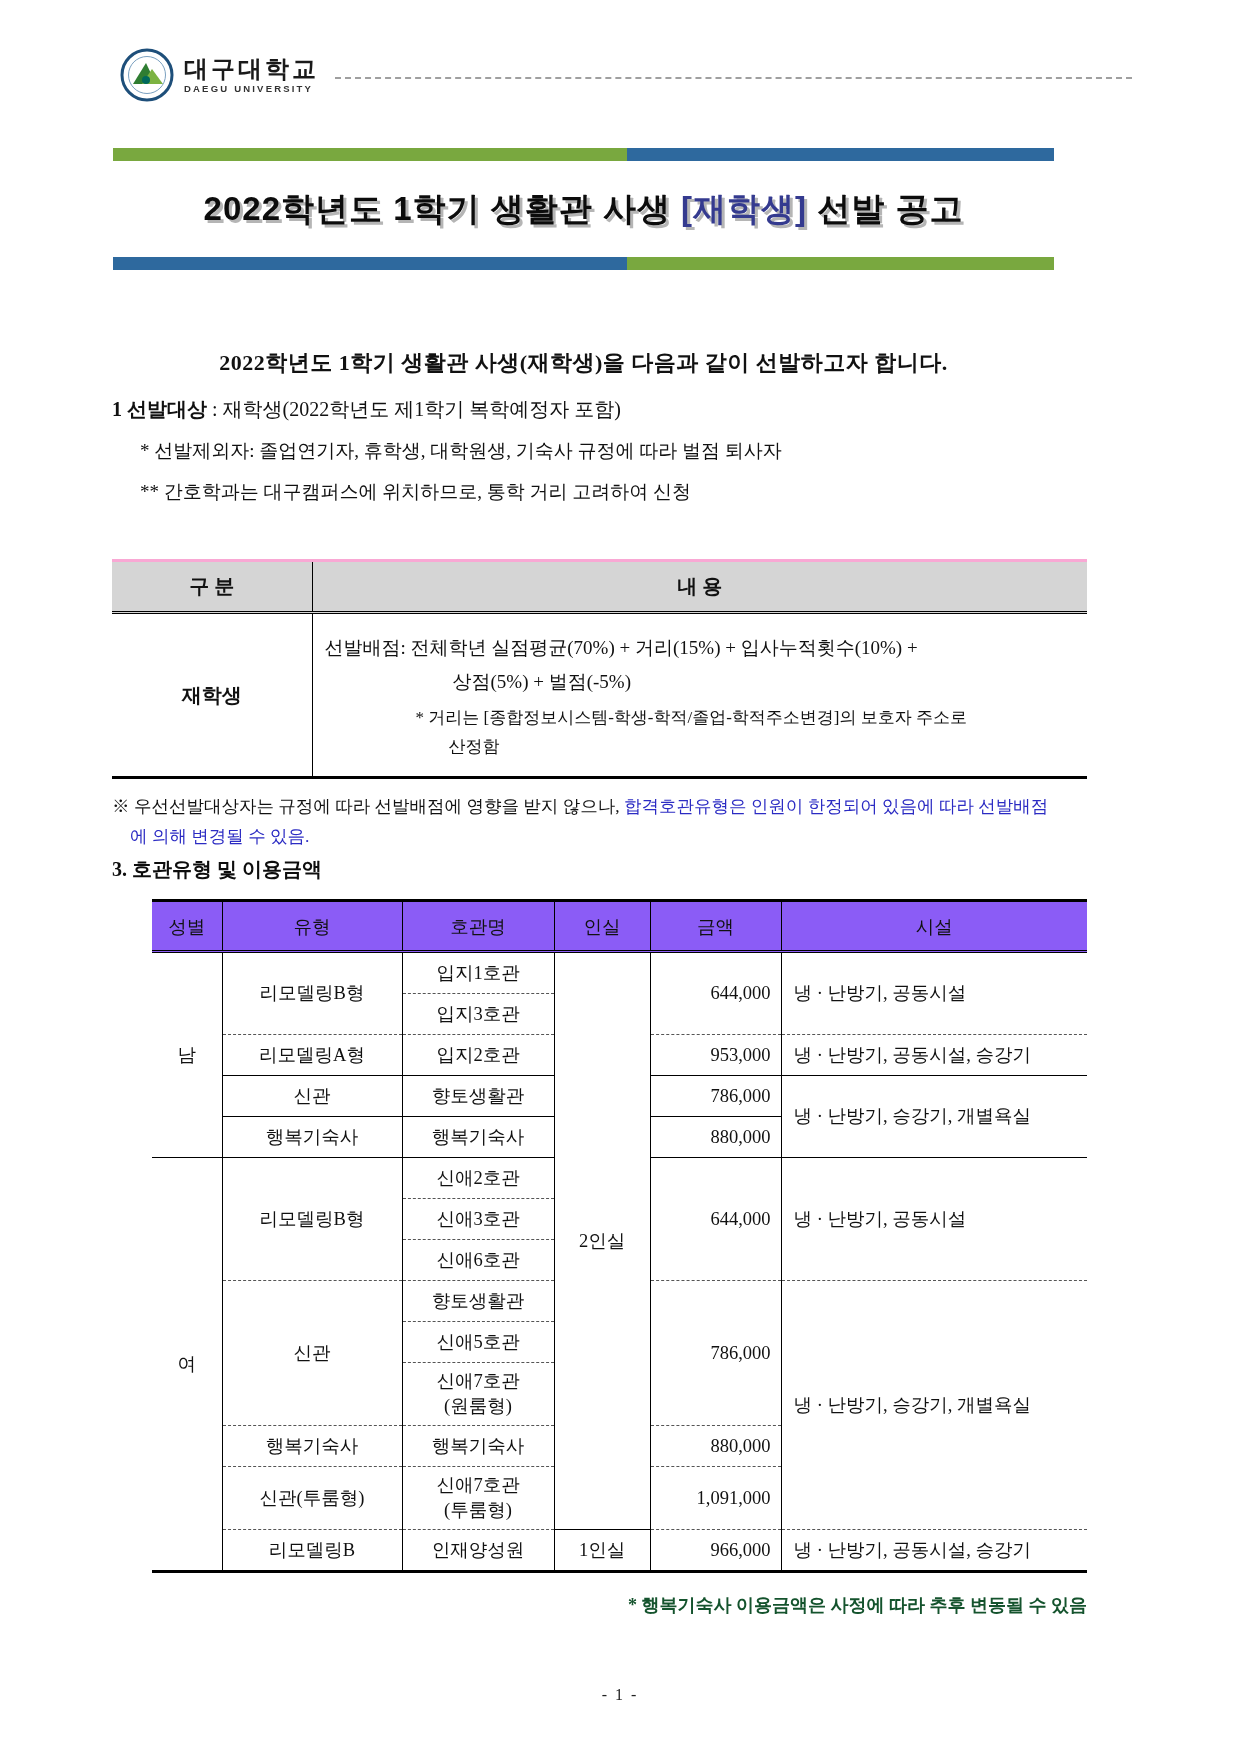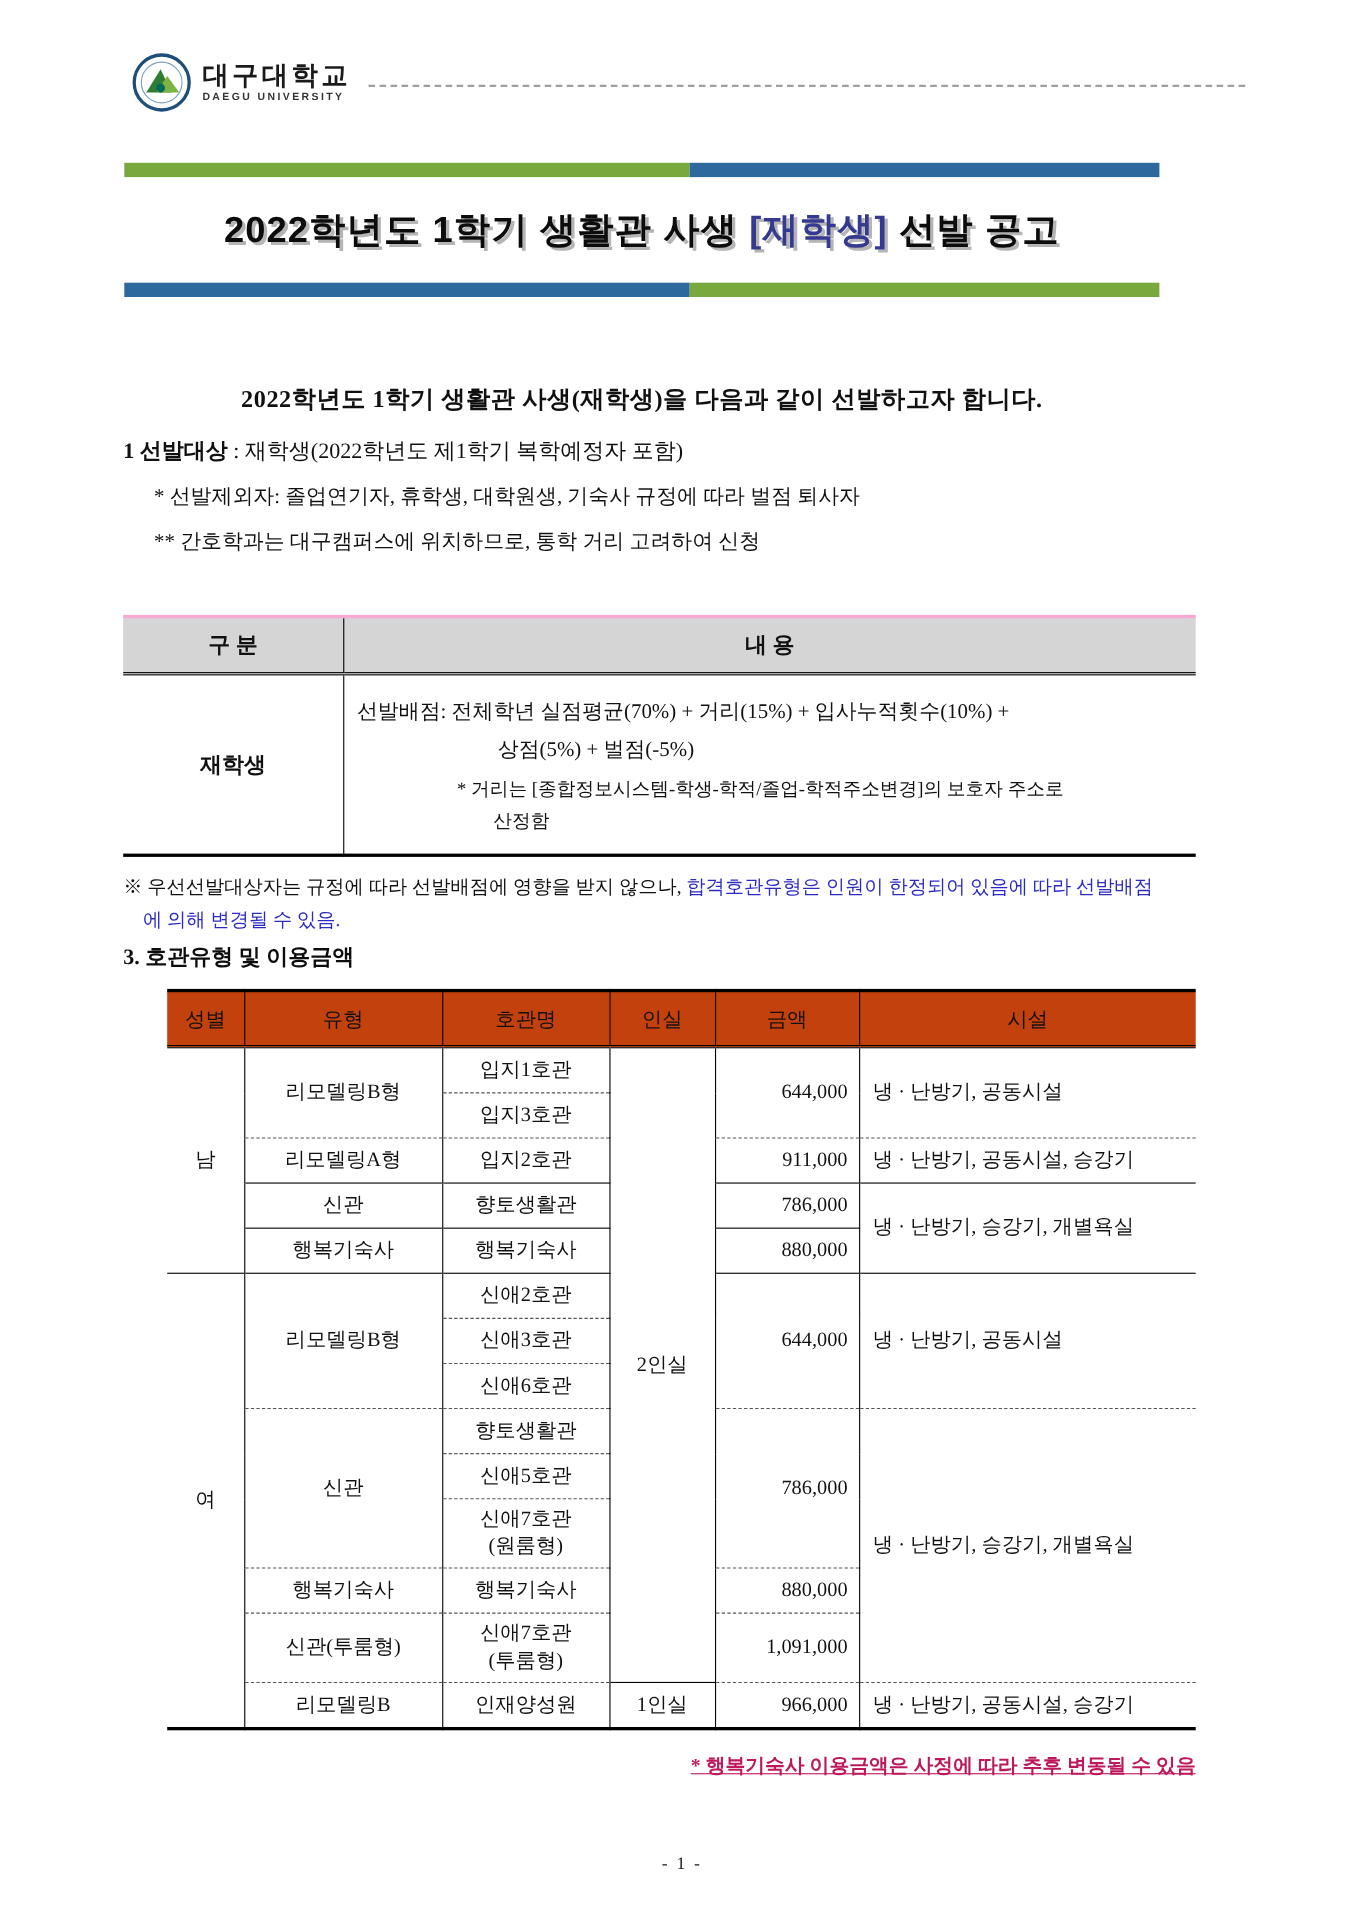"성별" table.t2 th { background: #c2410c -> #8b5cf6 }
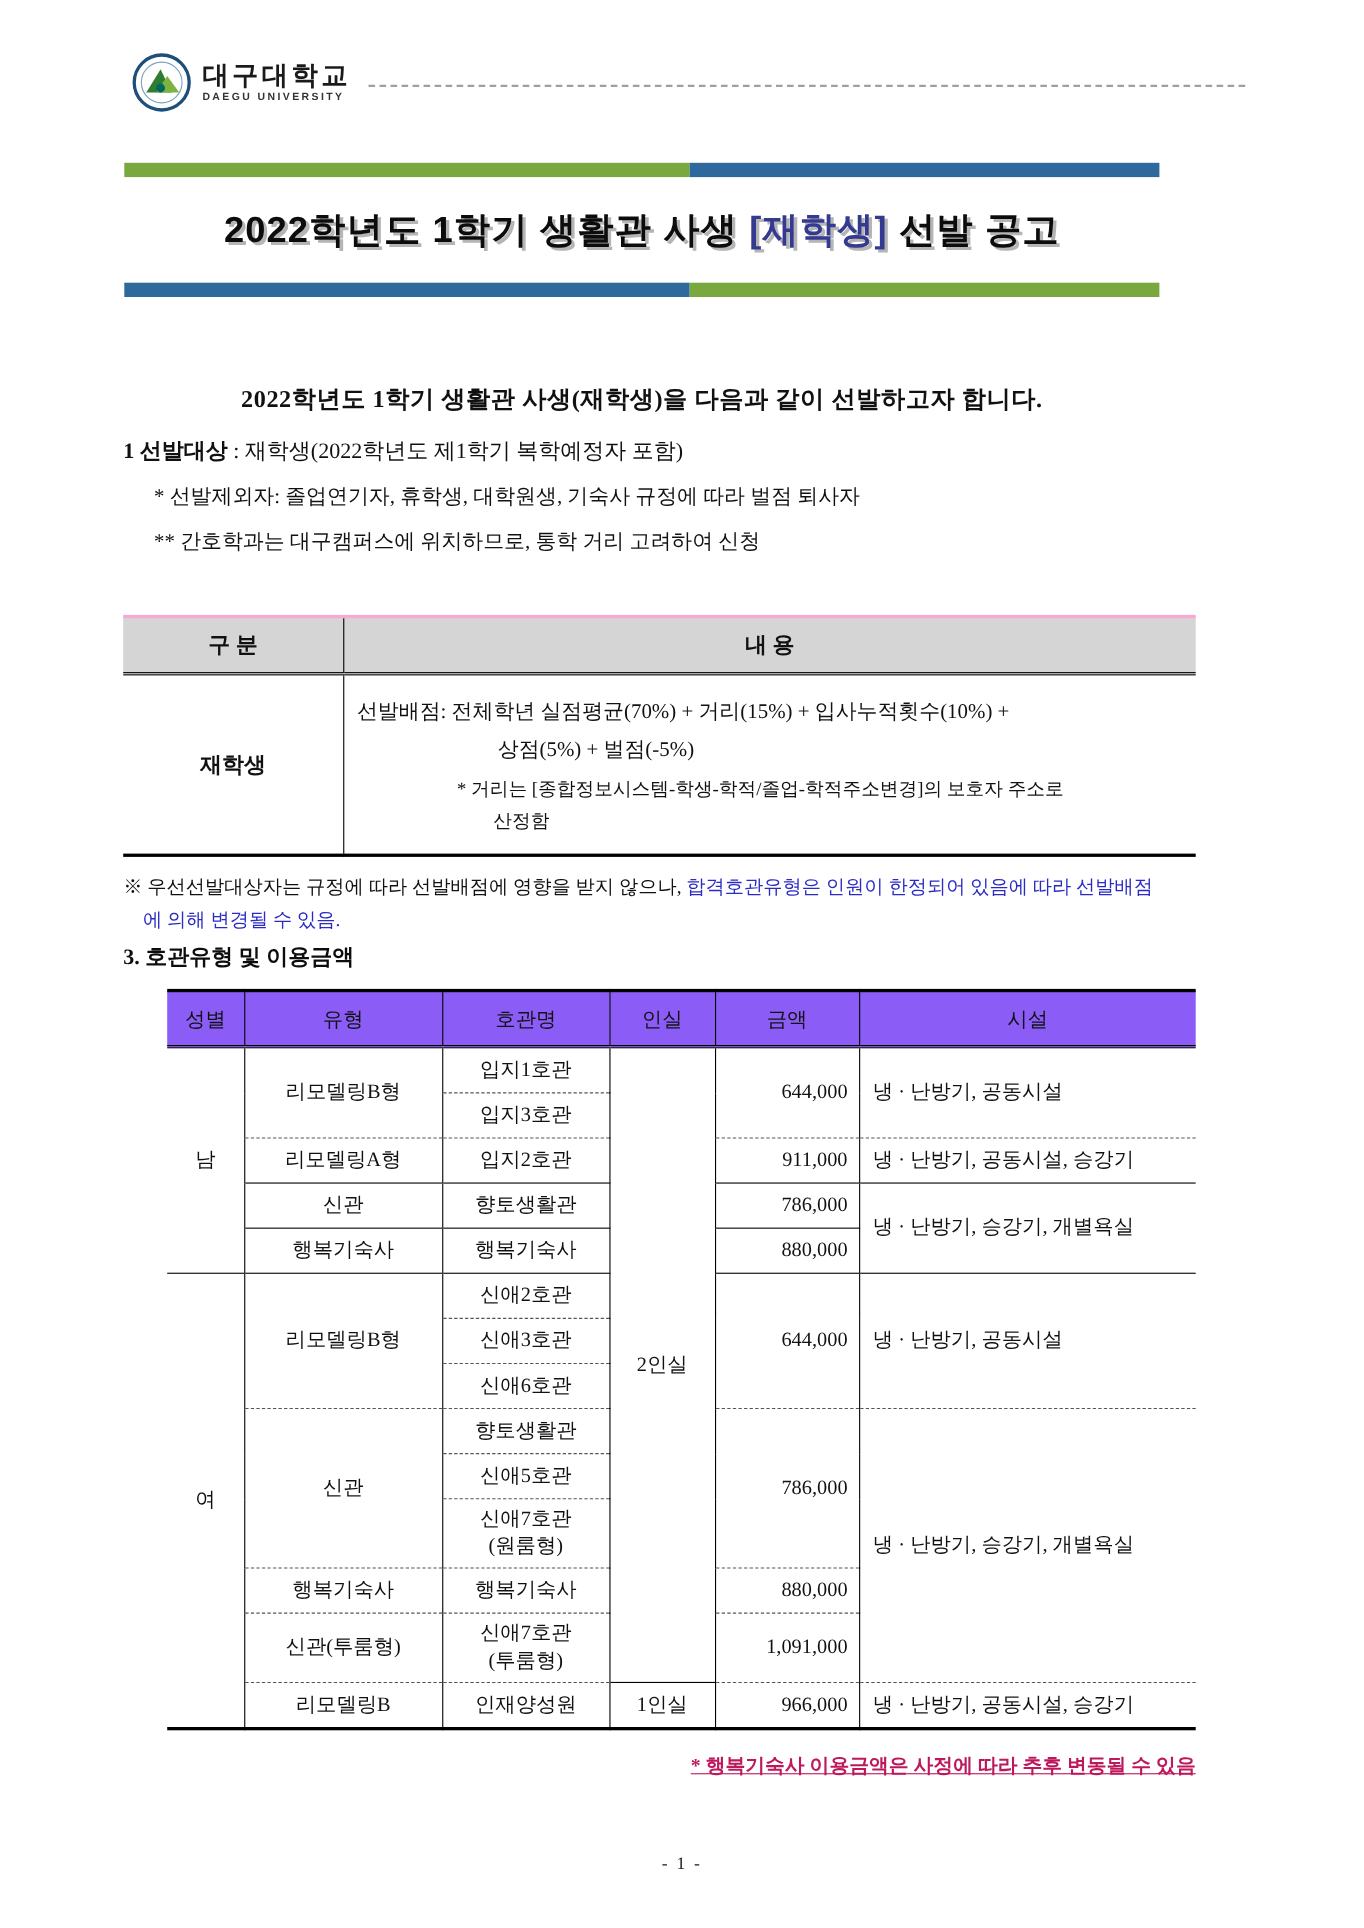"911,000" td.c4 { text: 911,000 -> 953,000 }
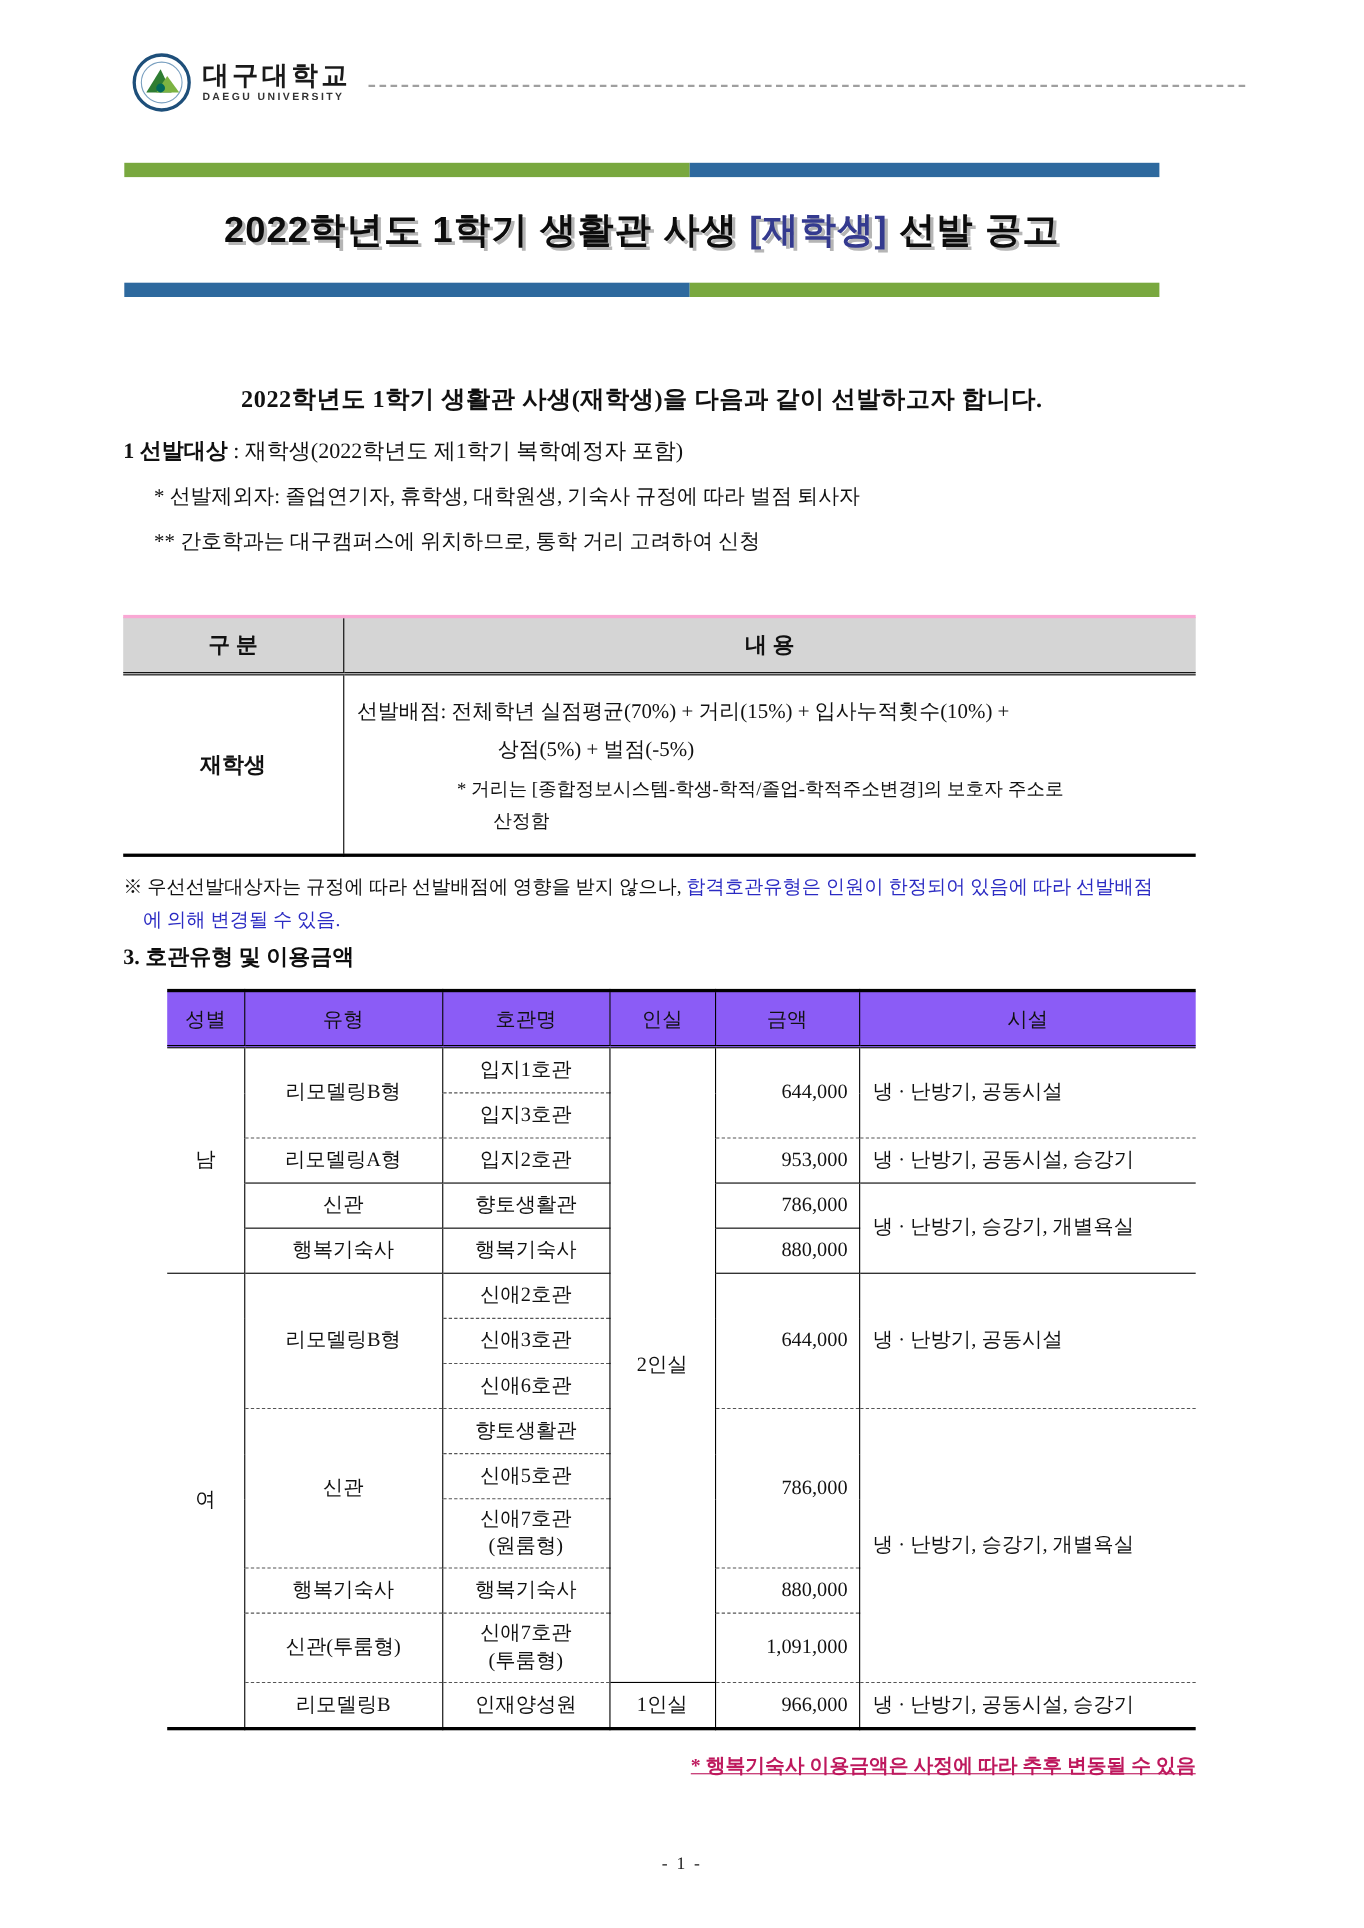"* 행복기숙사 이용금액은 사정에 따라" div.red-note { color: #be185d -> #14532d; text-decoration: underline -> none }
